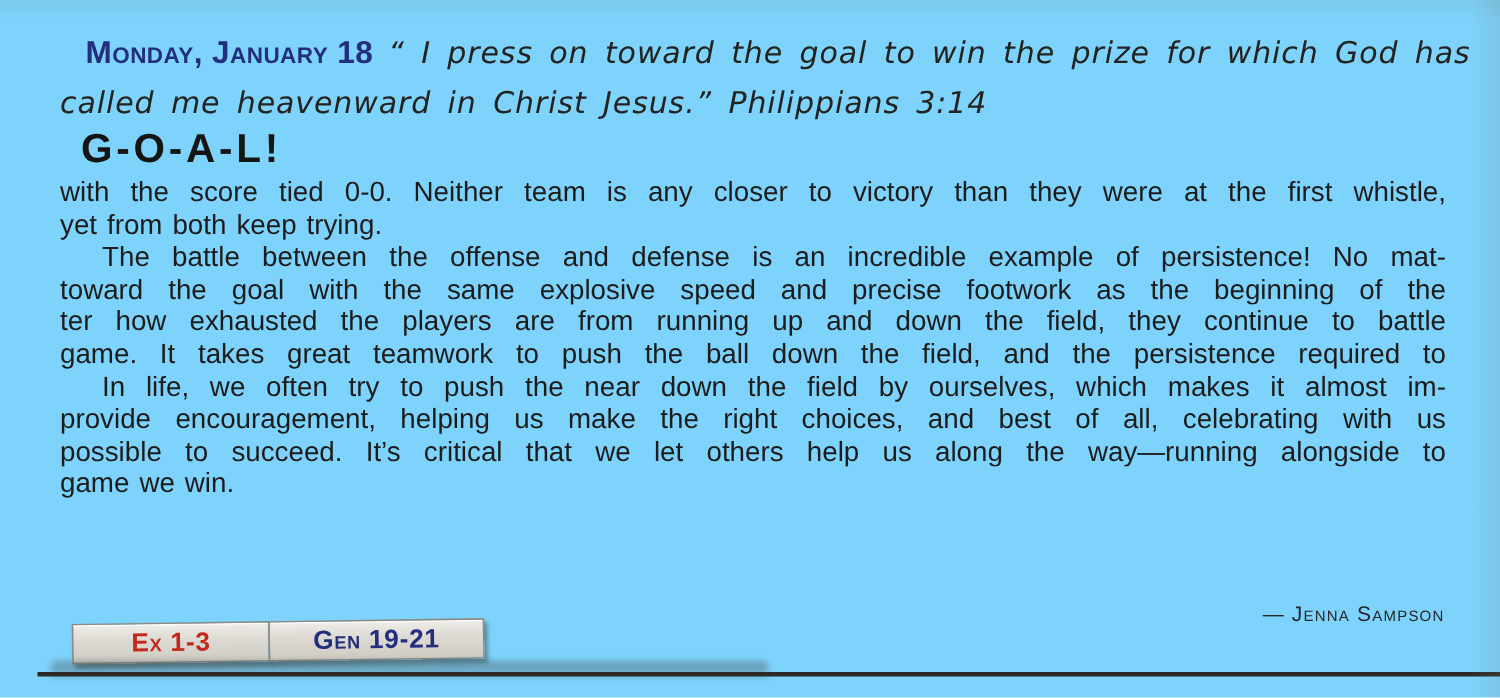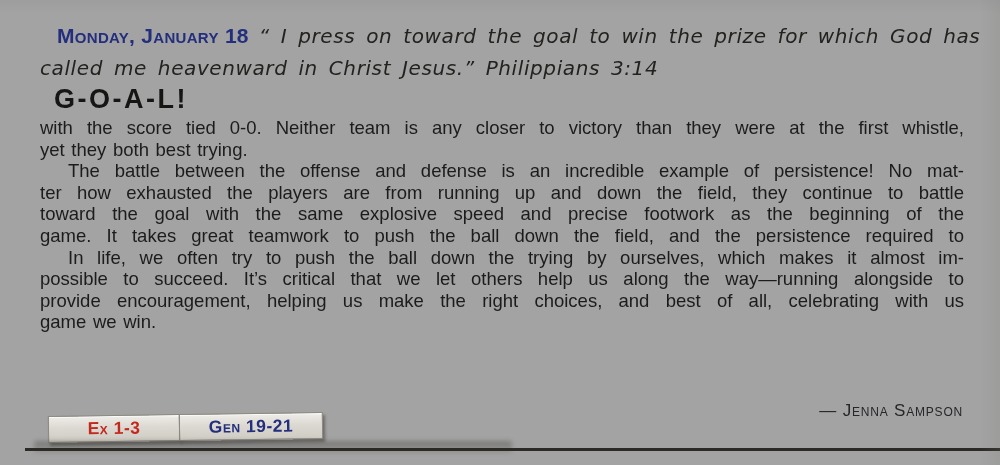"Monday, January 18 “ I" .page { background: #a3a3a3 -> #7dd3fc }
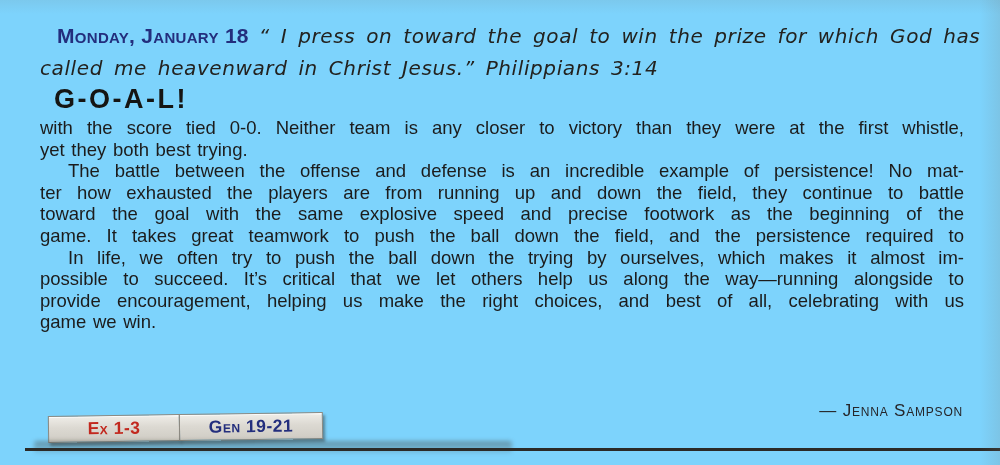"yet they both best trying." div.bline { text: they both best -> from both keep }
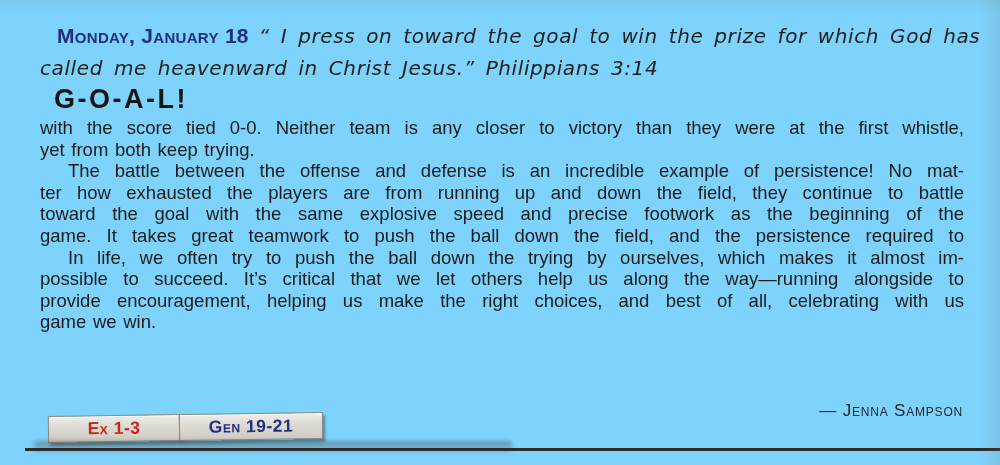"ter how exhausted the players" div.bline { order: before "toward the goal with the" -> after "toward the goal with the" }
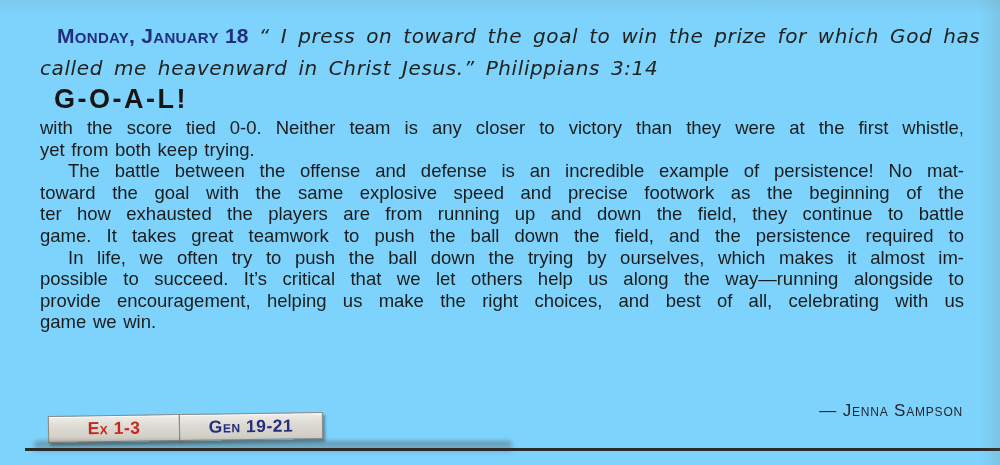"In life, we often try" div.bline { text: ball down the trying -> near down the field }
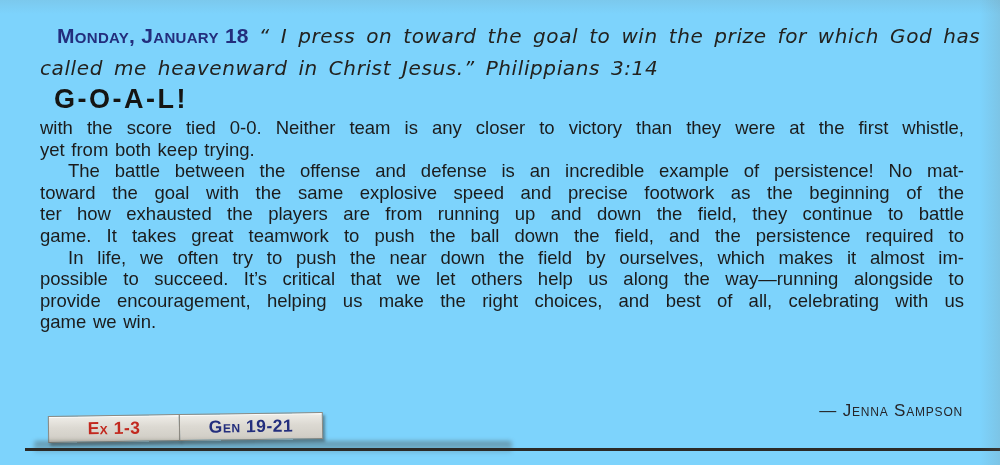"possible to succeed. It’s critical" div.bline { order: before "provide encouragement, helping us make" -> after "provide encouragement, helping us make" }
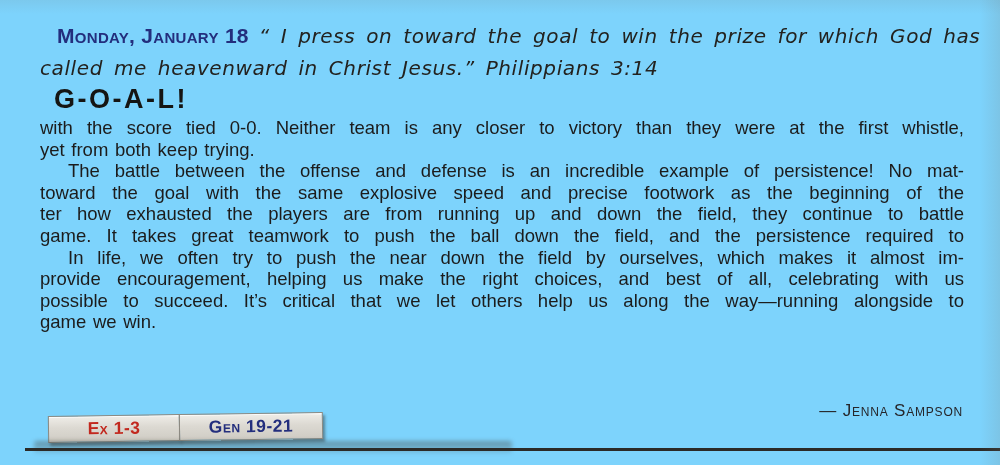"— Jenna Sampson" .author { font-size: 17px -> 14px }
